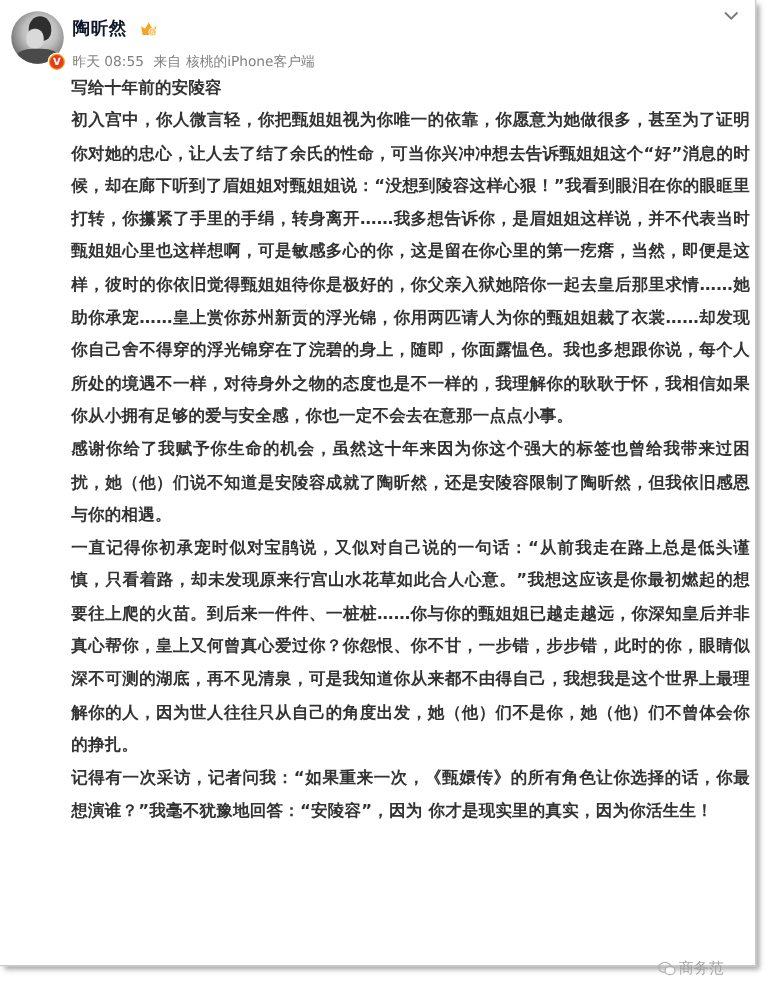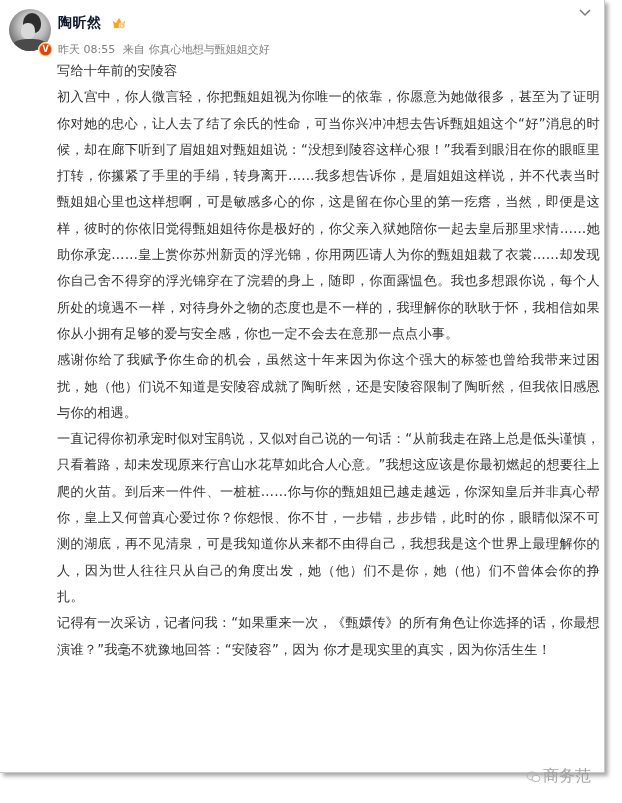"你真心地想与甄姐姐交好" span { text: 你真心地想与甄姐姐交好 -> 核桃的iPhone客户端 }
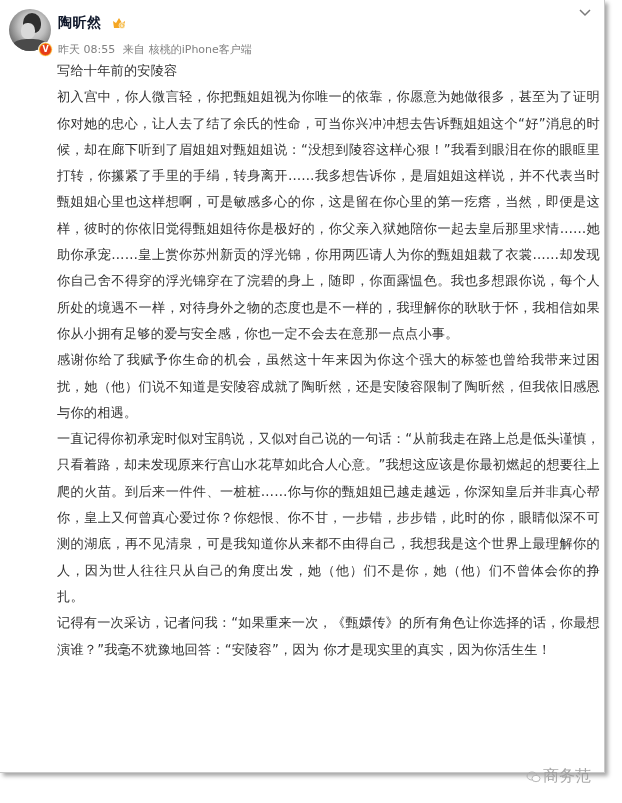"写给十年前的安陵容" .content p { font-weight: none -> bold }
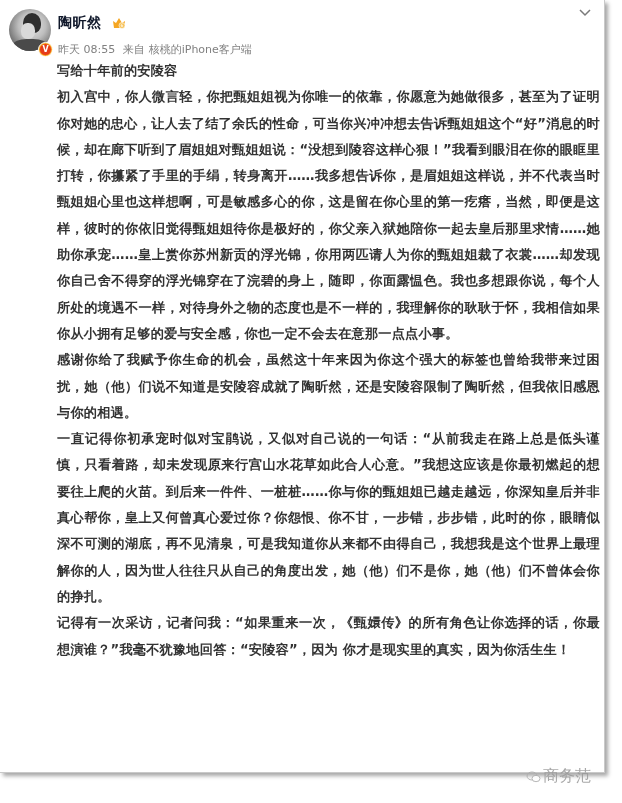"商务范" .watermark { font-size: 16px -> 12px }
